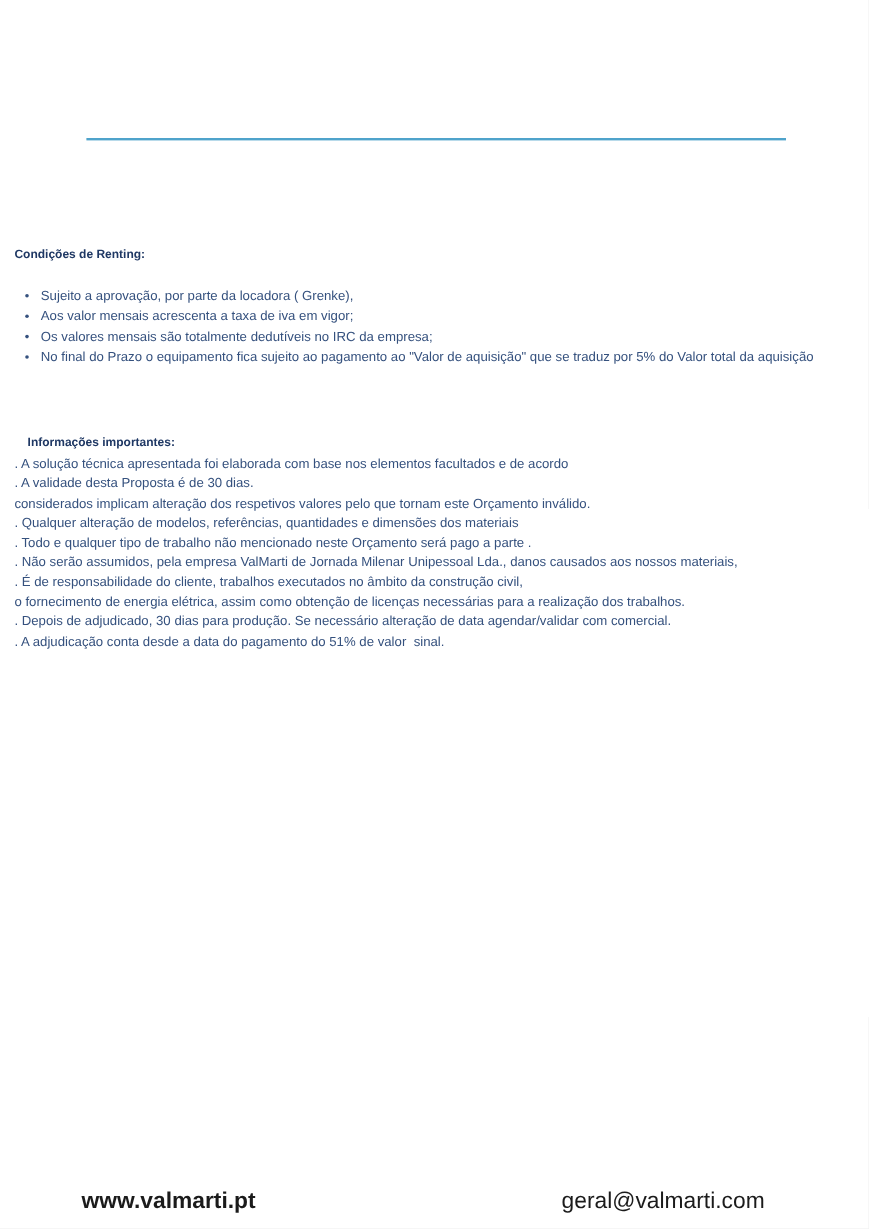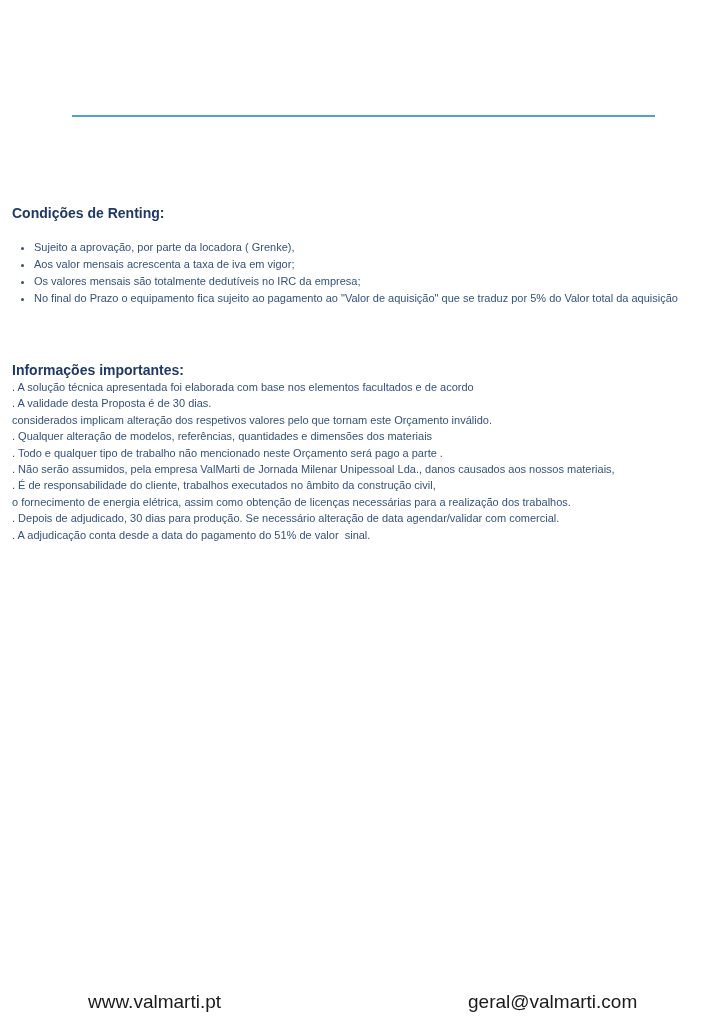"Condições de Renting:" .section-heading { font-size: 14px -> 10px }
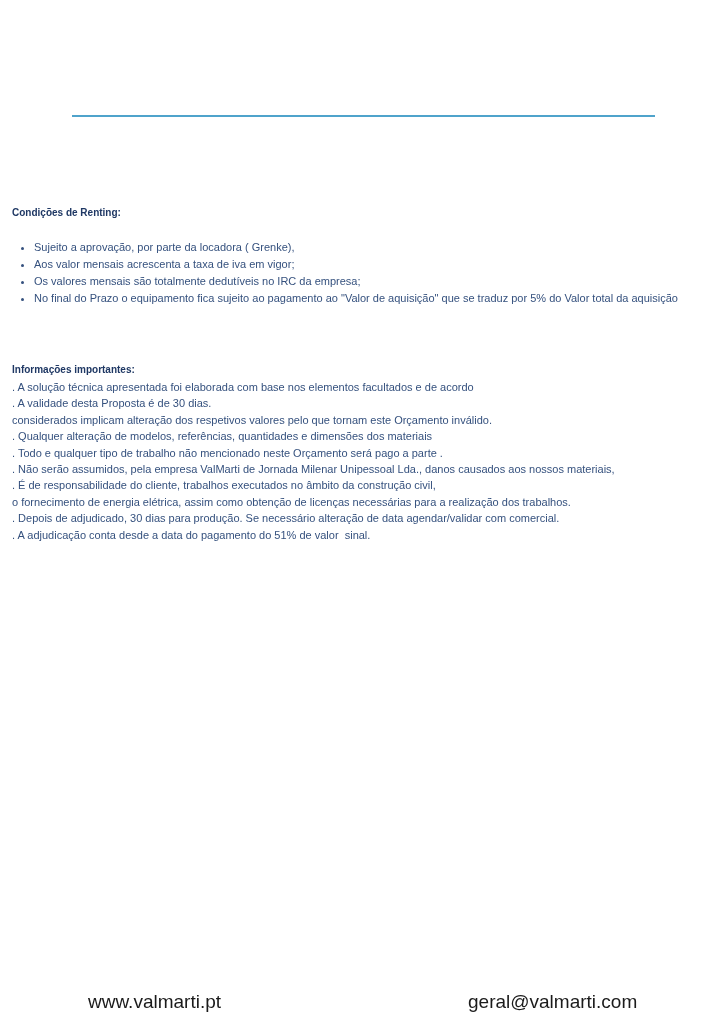"Informações importantes:" .info-heading { margin-left: none -> 11px }
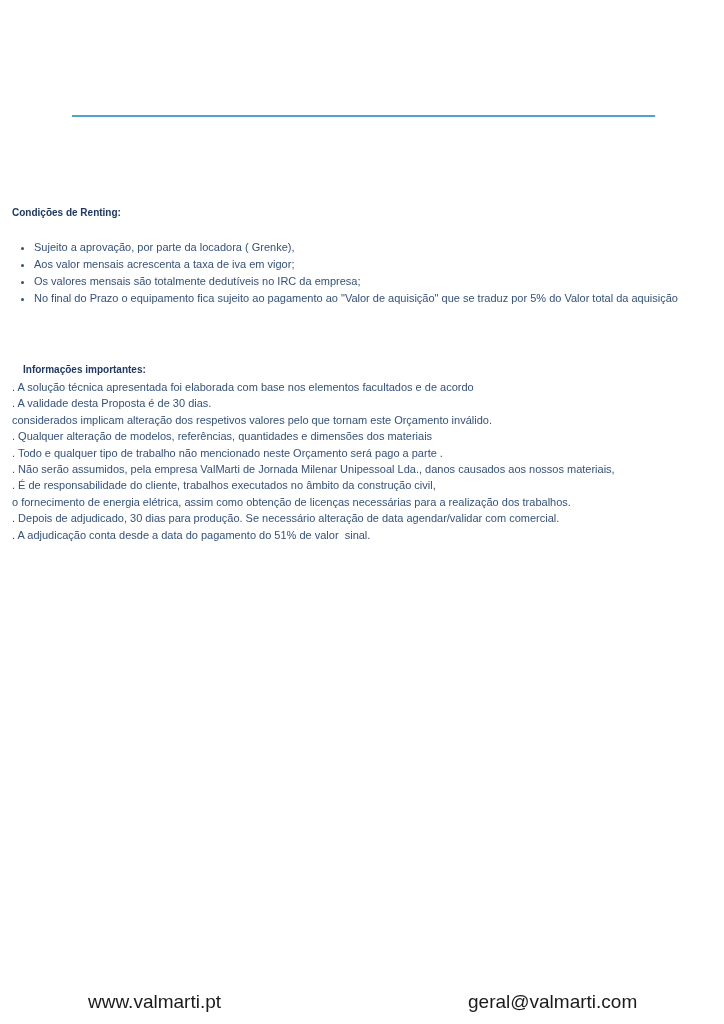"www.valmarti.pt" .footer-site { font-weight: none -> bold; left: 88px -> 68px }
